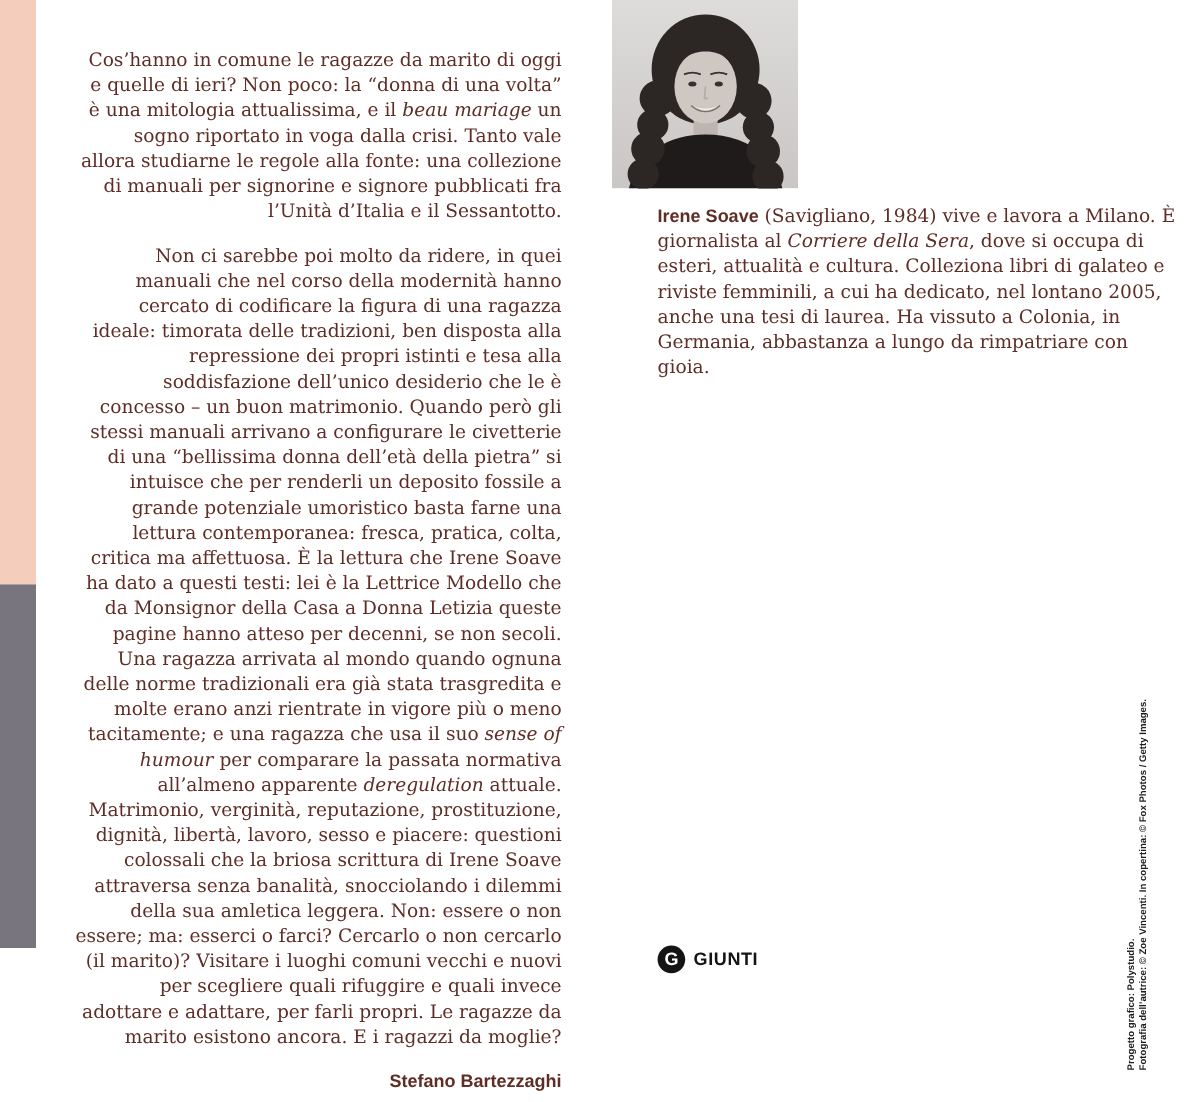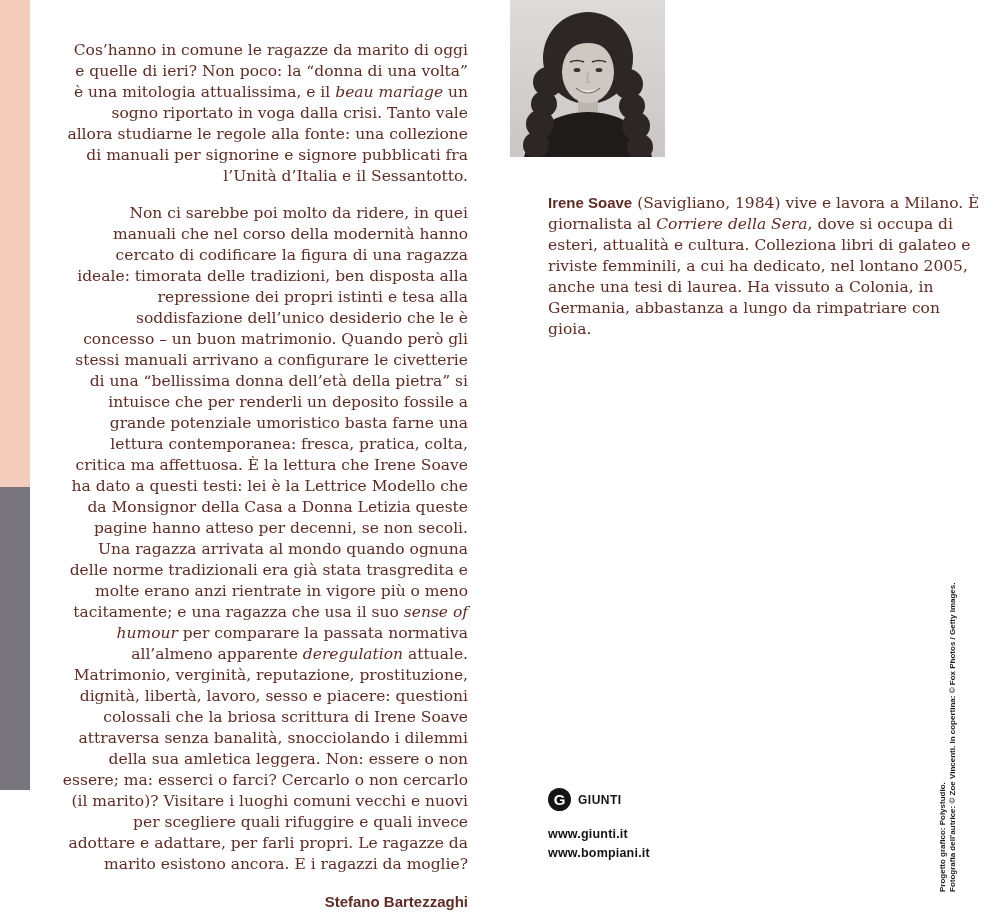"Irene Soave (Savigliano, 1984) vive" .bio { top: 176px -> 154px }
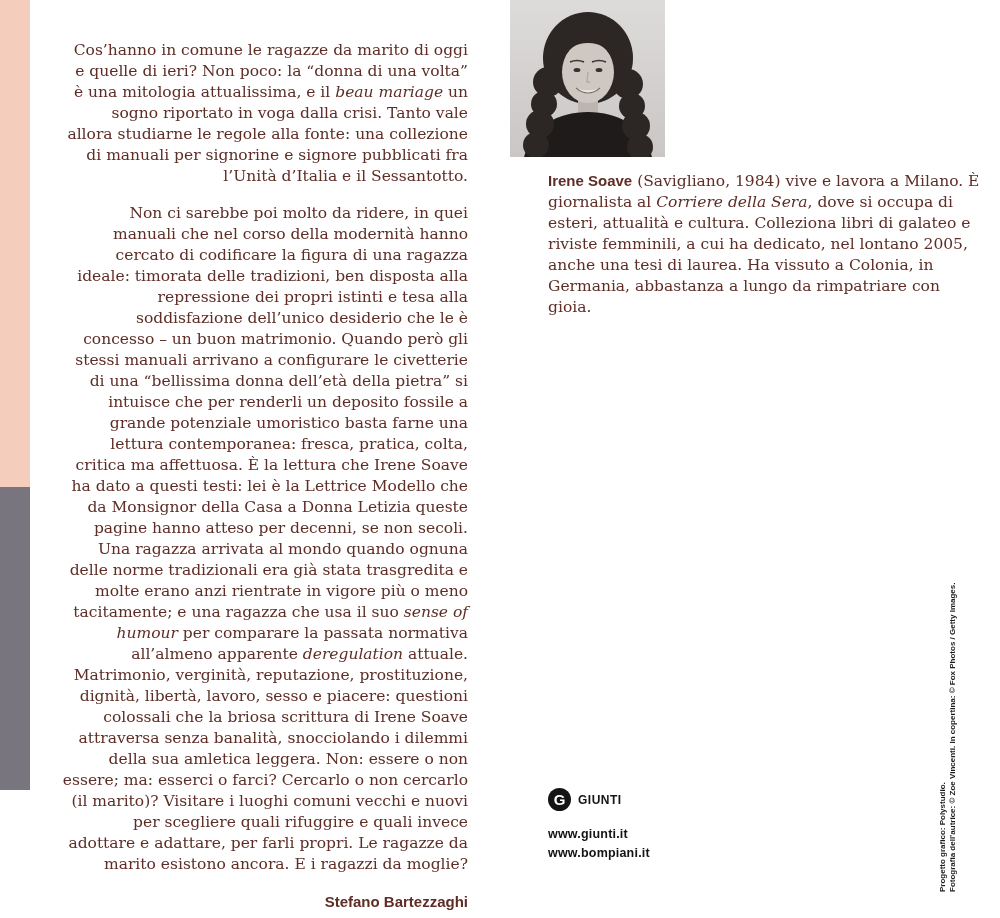"GIUNTI" .logo-name { font-size: 12px -> 15px }
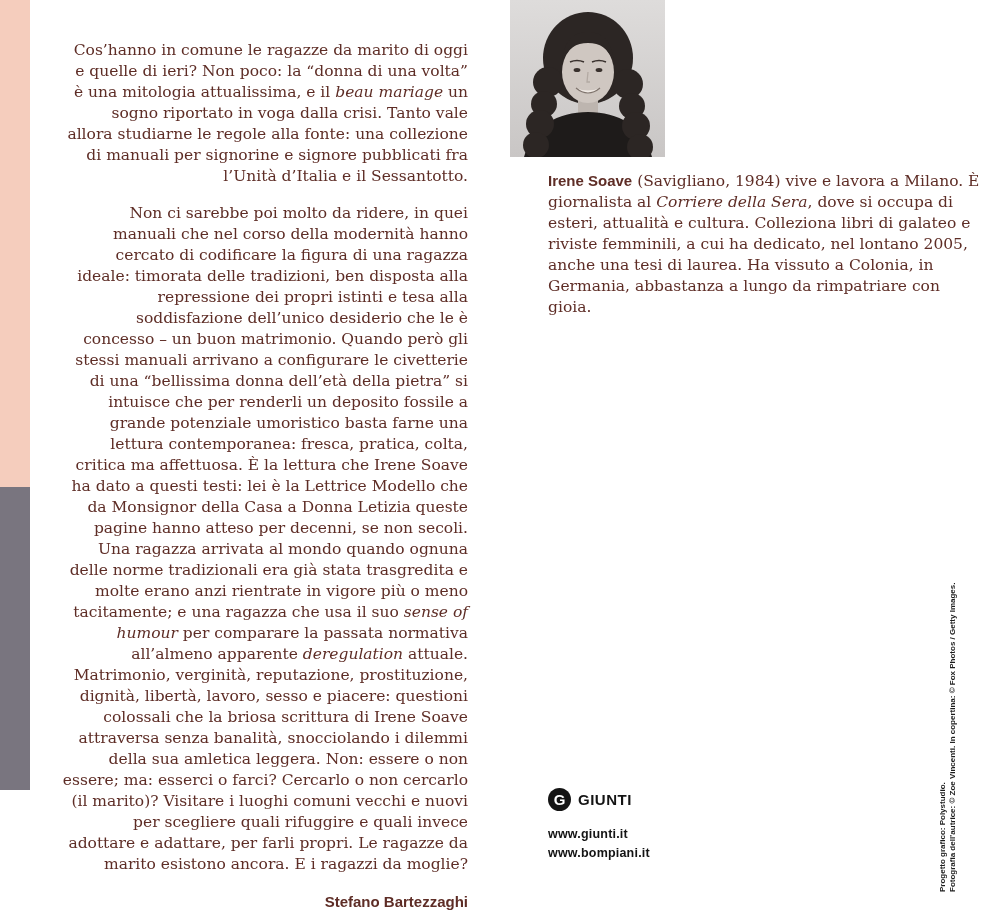"www.giunti.it" div.websites { html: <div> <div>www.giunti.it</div> <div>www.bompiani.it</div> </div> -> none }
